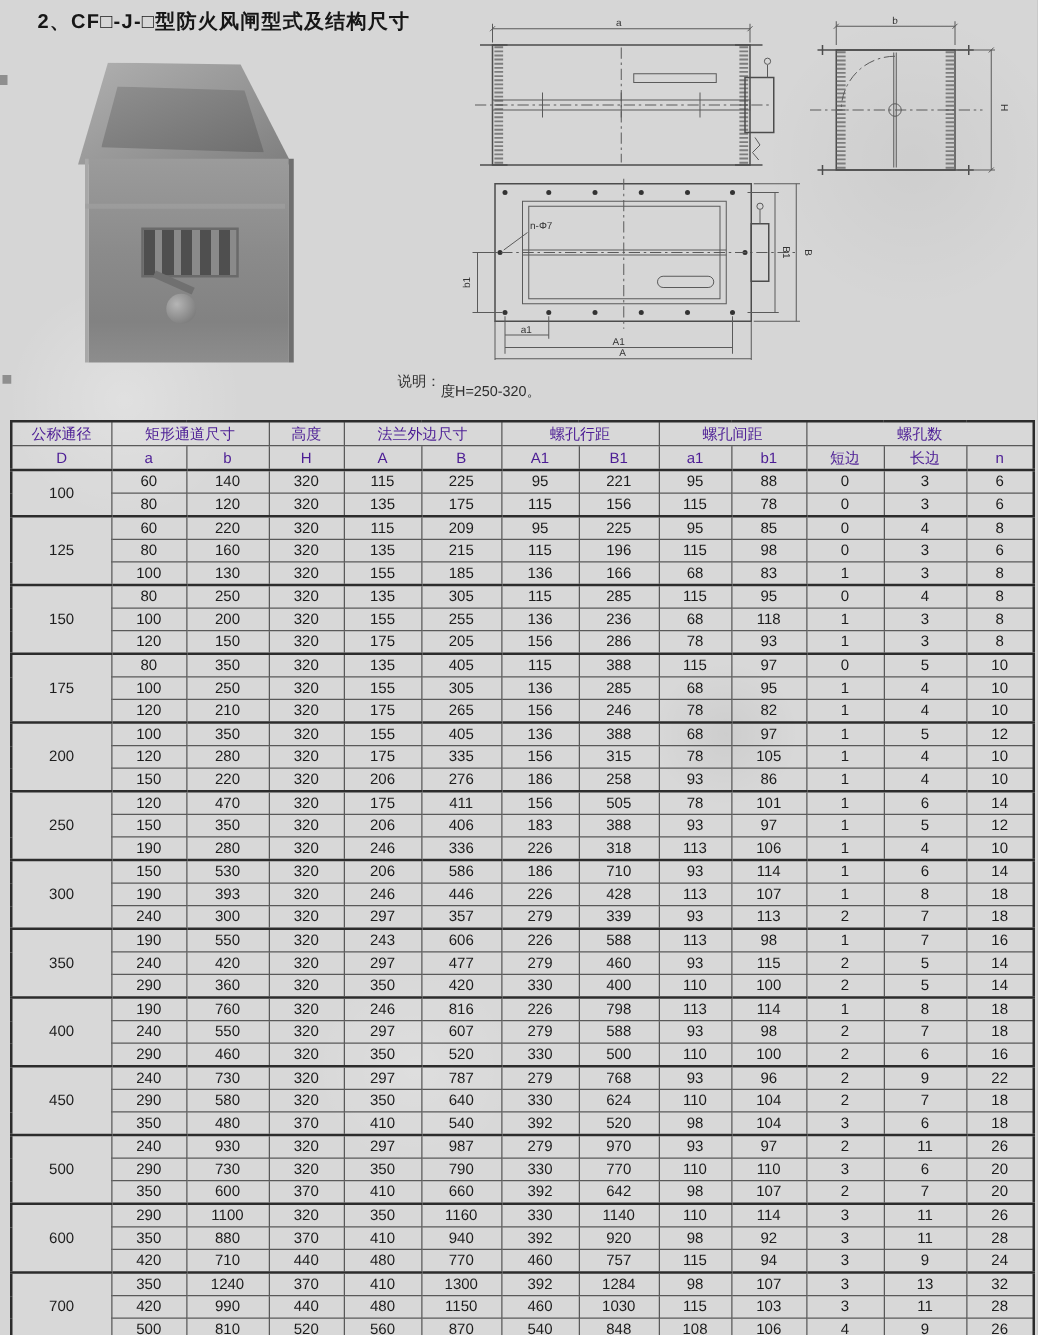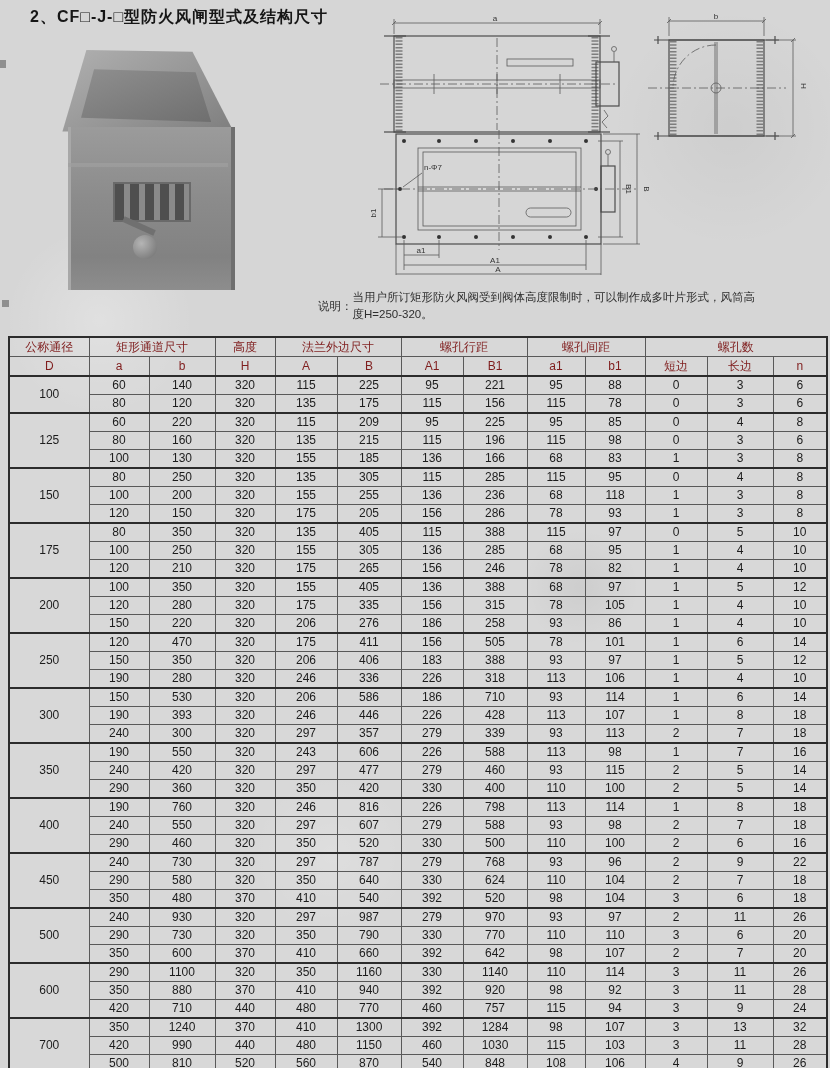"n-Φ7" #d3 { top: 128px -> 141px }
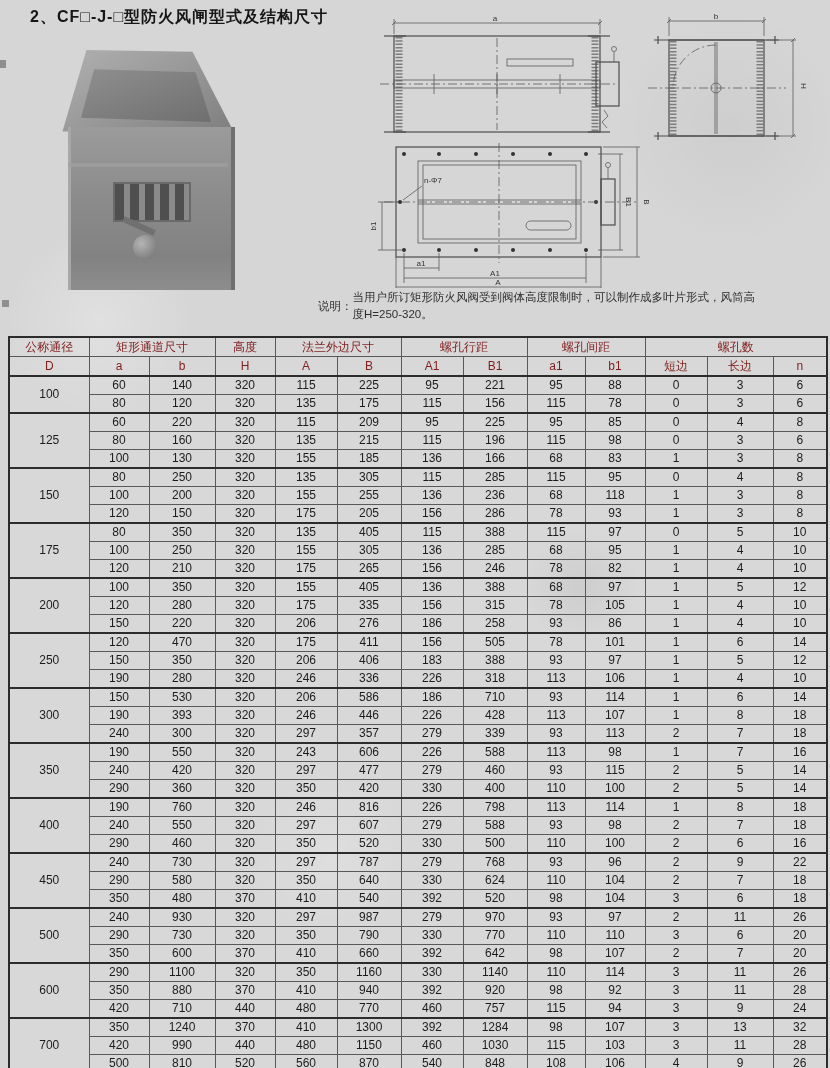"当用户所订矩形防火风阀受到阀体高度限制时，可以制作成多叶片形式，风筒高" span { html: <span>当用户所订矩形防火风阀受到阀体高度限制时，可以制作成多叶片形式，风筒高</span> -> none }
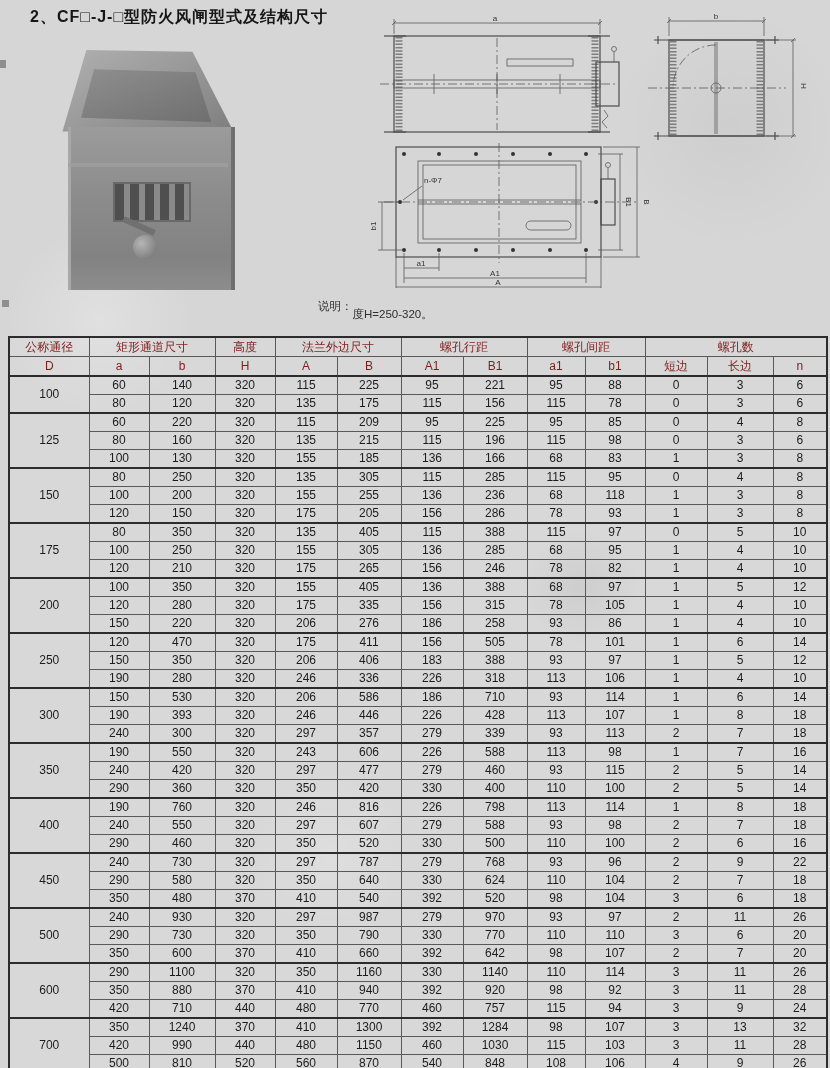"公称通径" table.spec thead th { color: #7f1d1d -> #4c1d95 }
